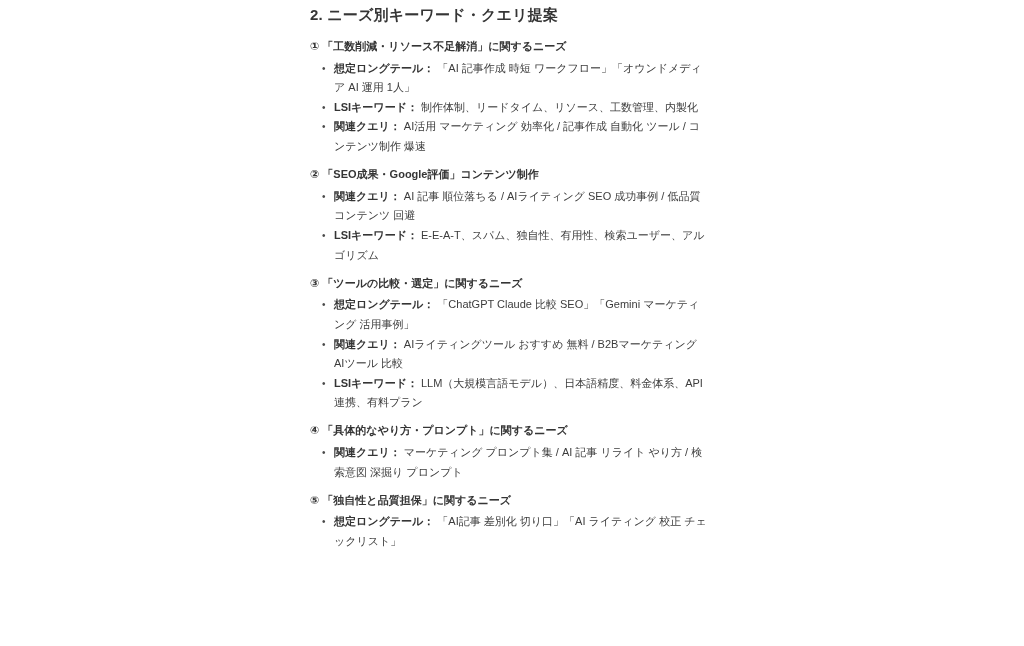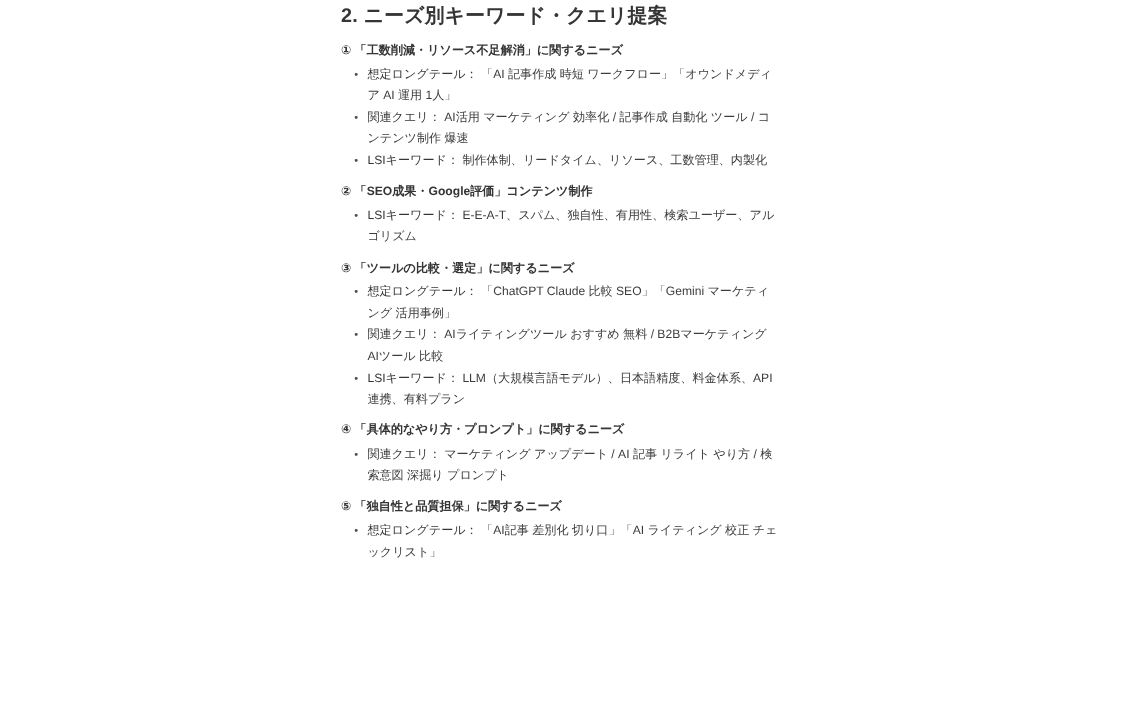"2. ニーズ別キーワード・クエリ提案" h3.md-h3 { font-size: 18px -> 15px }
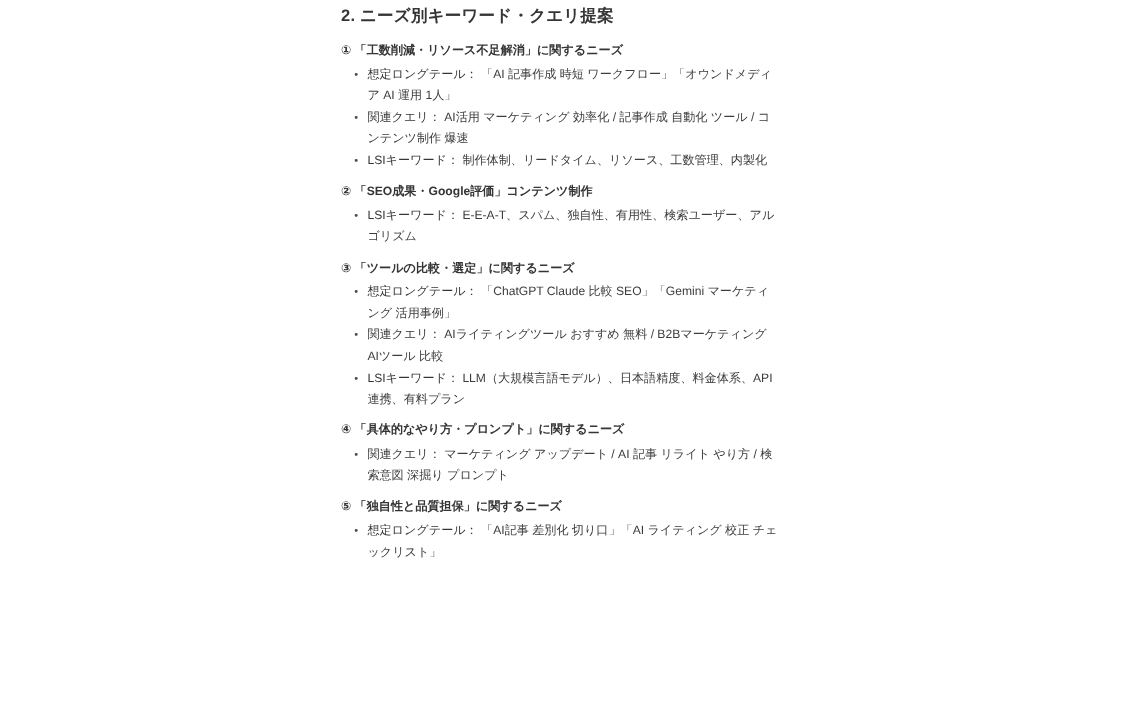"想定ロングテール：" .lbl { font-weight: 400 -> 700 }
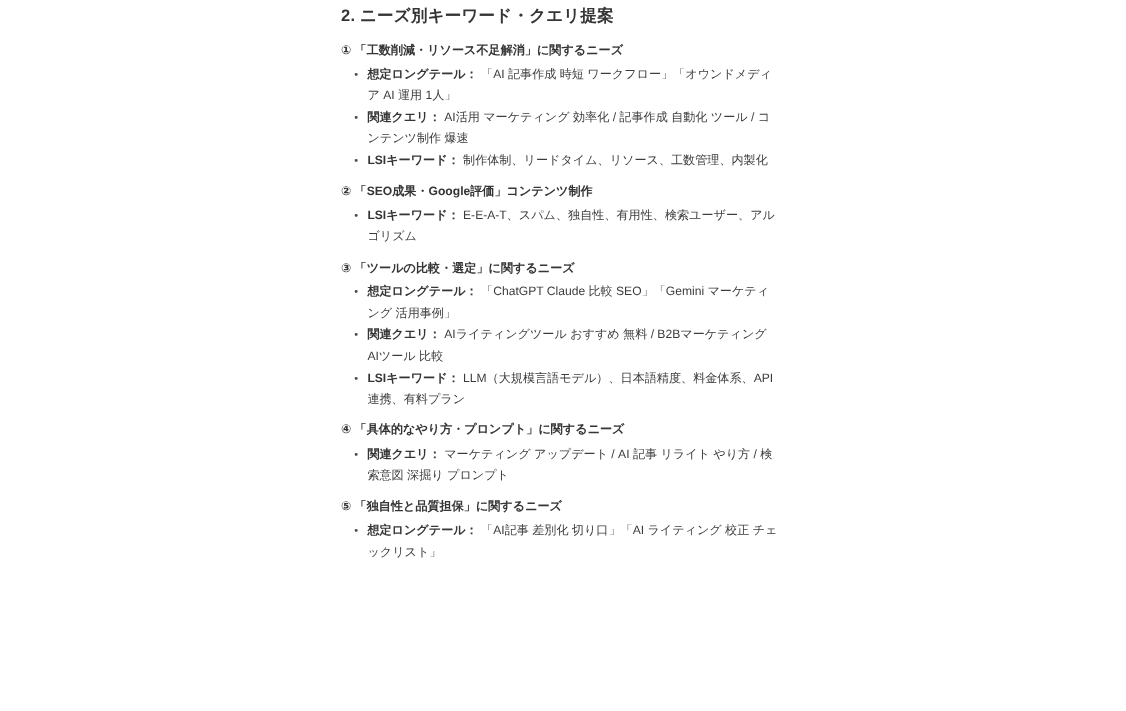"関連クエリ： AI活用 マーケティング 効率化 /" li { order: before "LSIキーワード： 制作体制、リードタイム、リソース、工数管理、内製化" -> after "LSIキーワード： 制作体制、リードタイム、リソース、工数管理、内製化" }
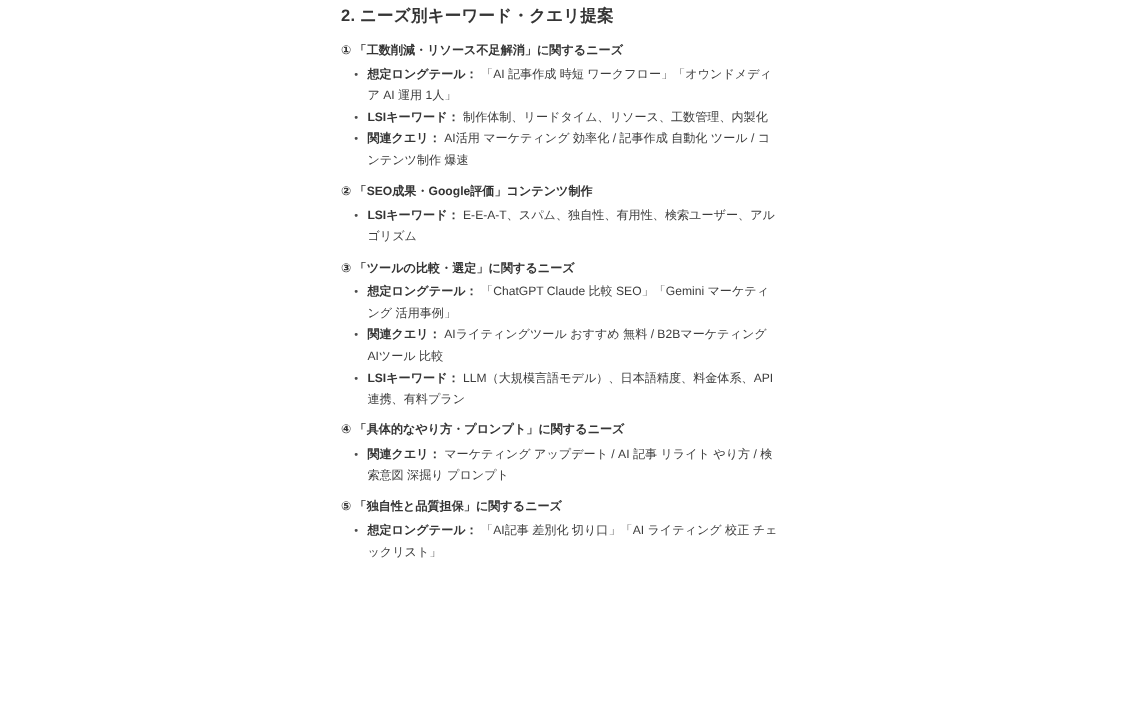"関連クエリ： AI 記事 順位落ちる /" li { html: none -> <li> <span>関連クエリ：</span> <span>AI 記事 順位落ちる / AIライティング SEO 成功事例 / 低品質コンテンツ 回避</span> </li> }
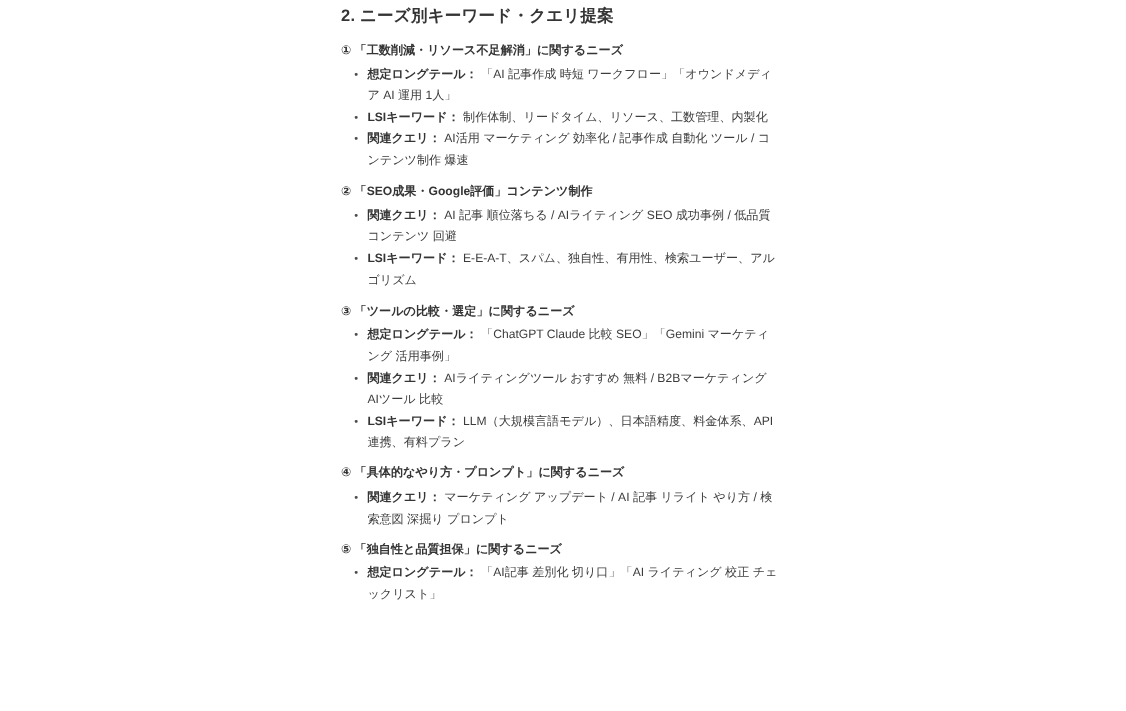"マーケティング アップデート / AI 記事" span { text: アップデート -> プロンプト集 }
